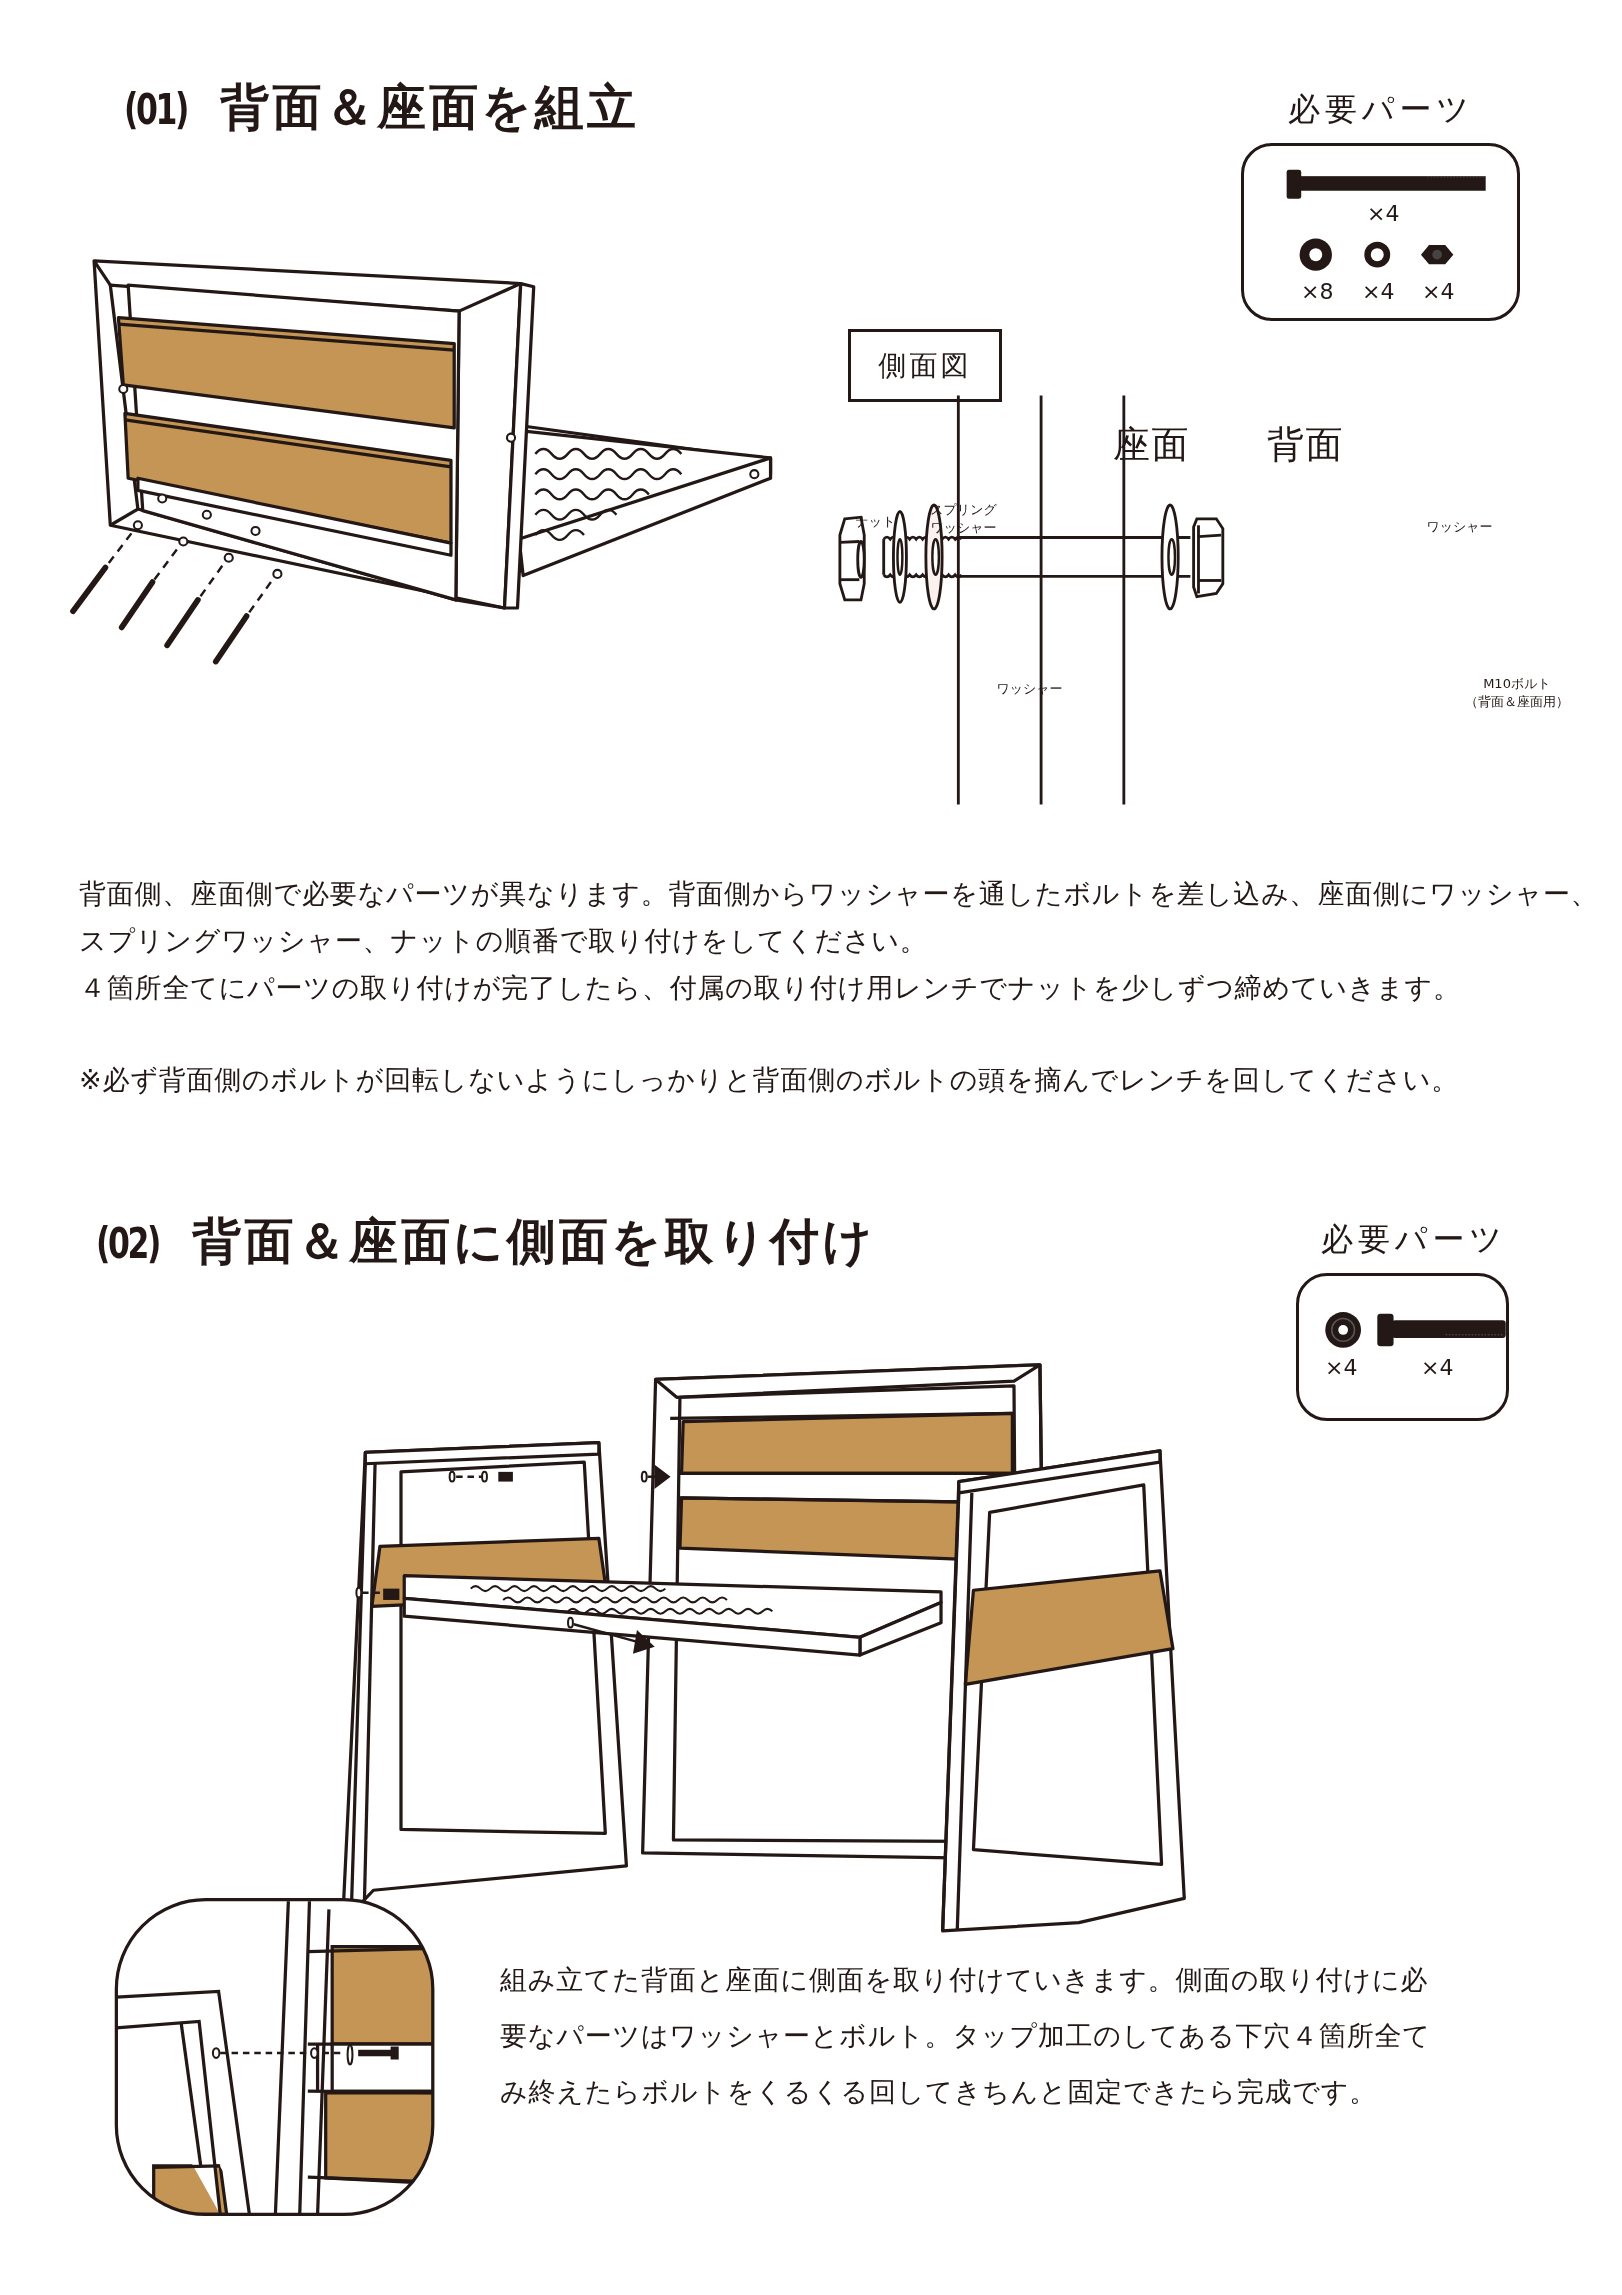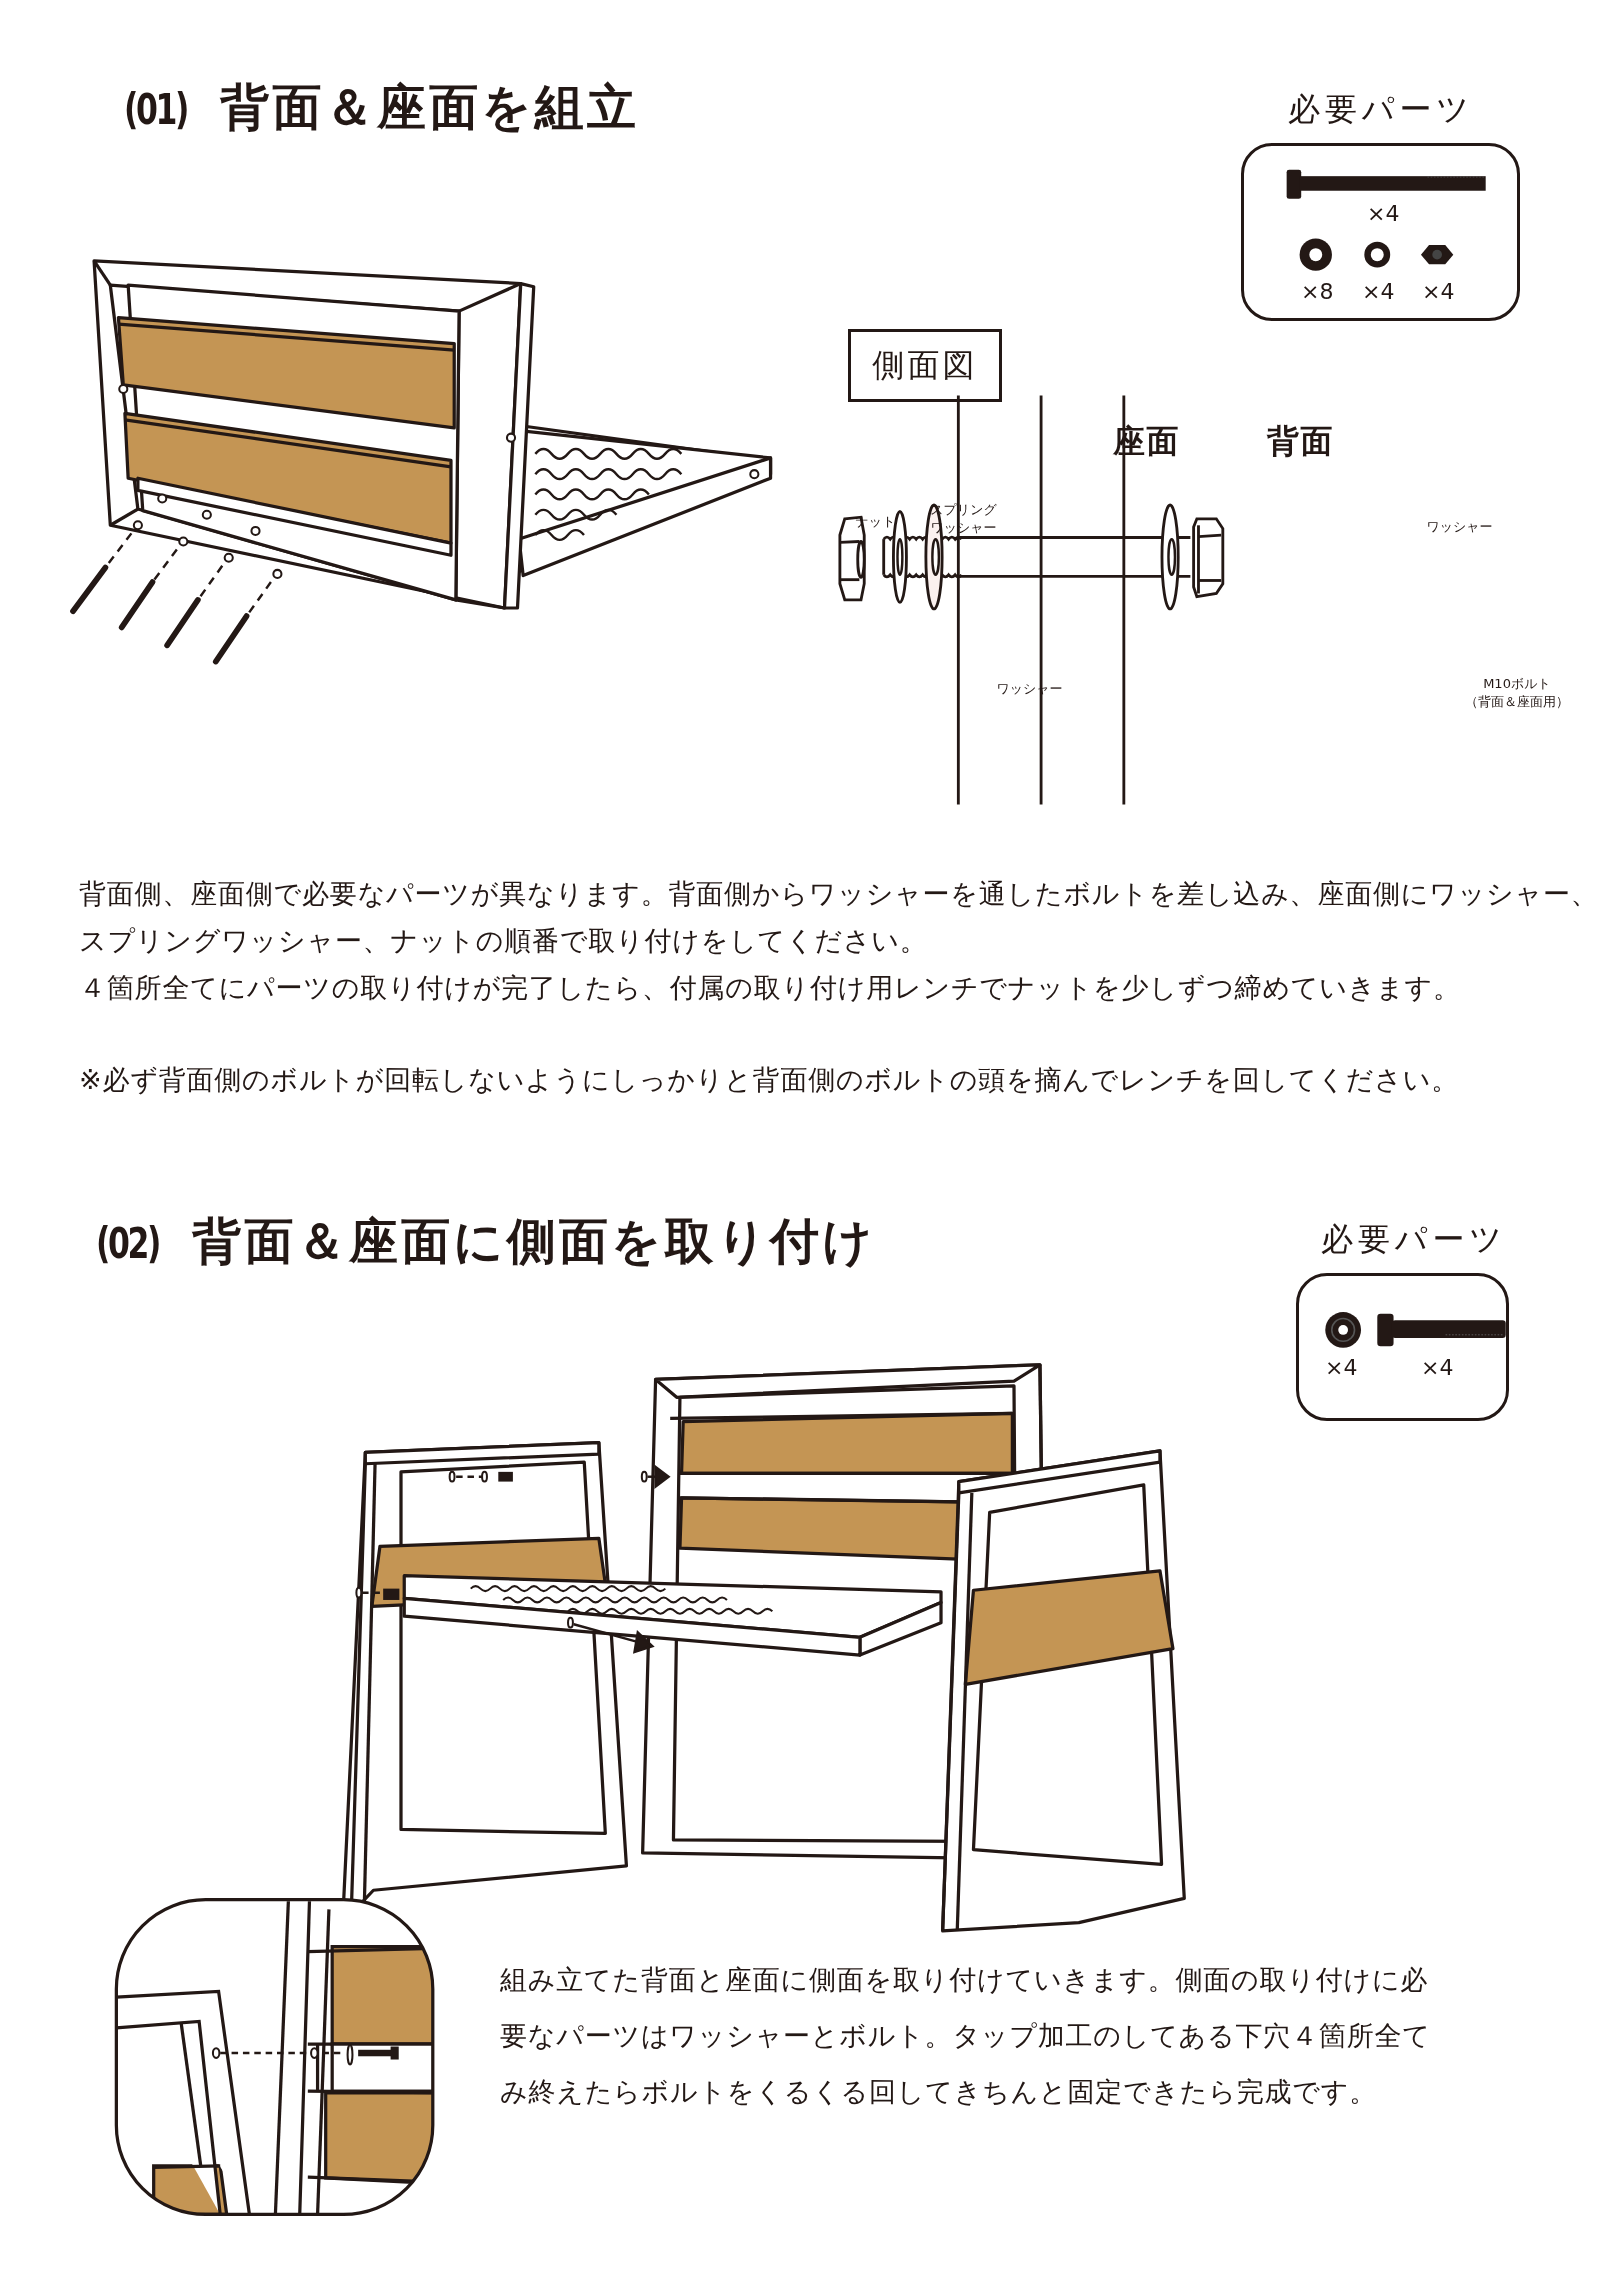"側面図" .side-title { font-size: 32px -> 28px }
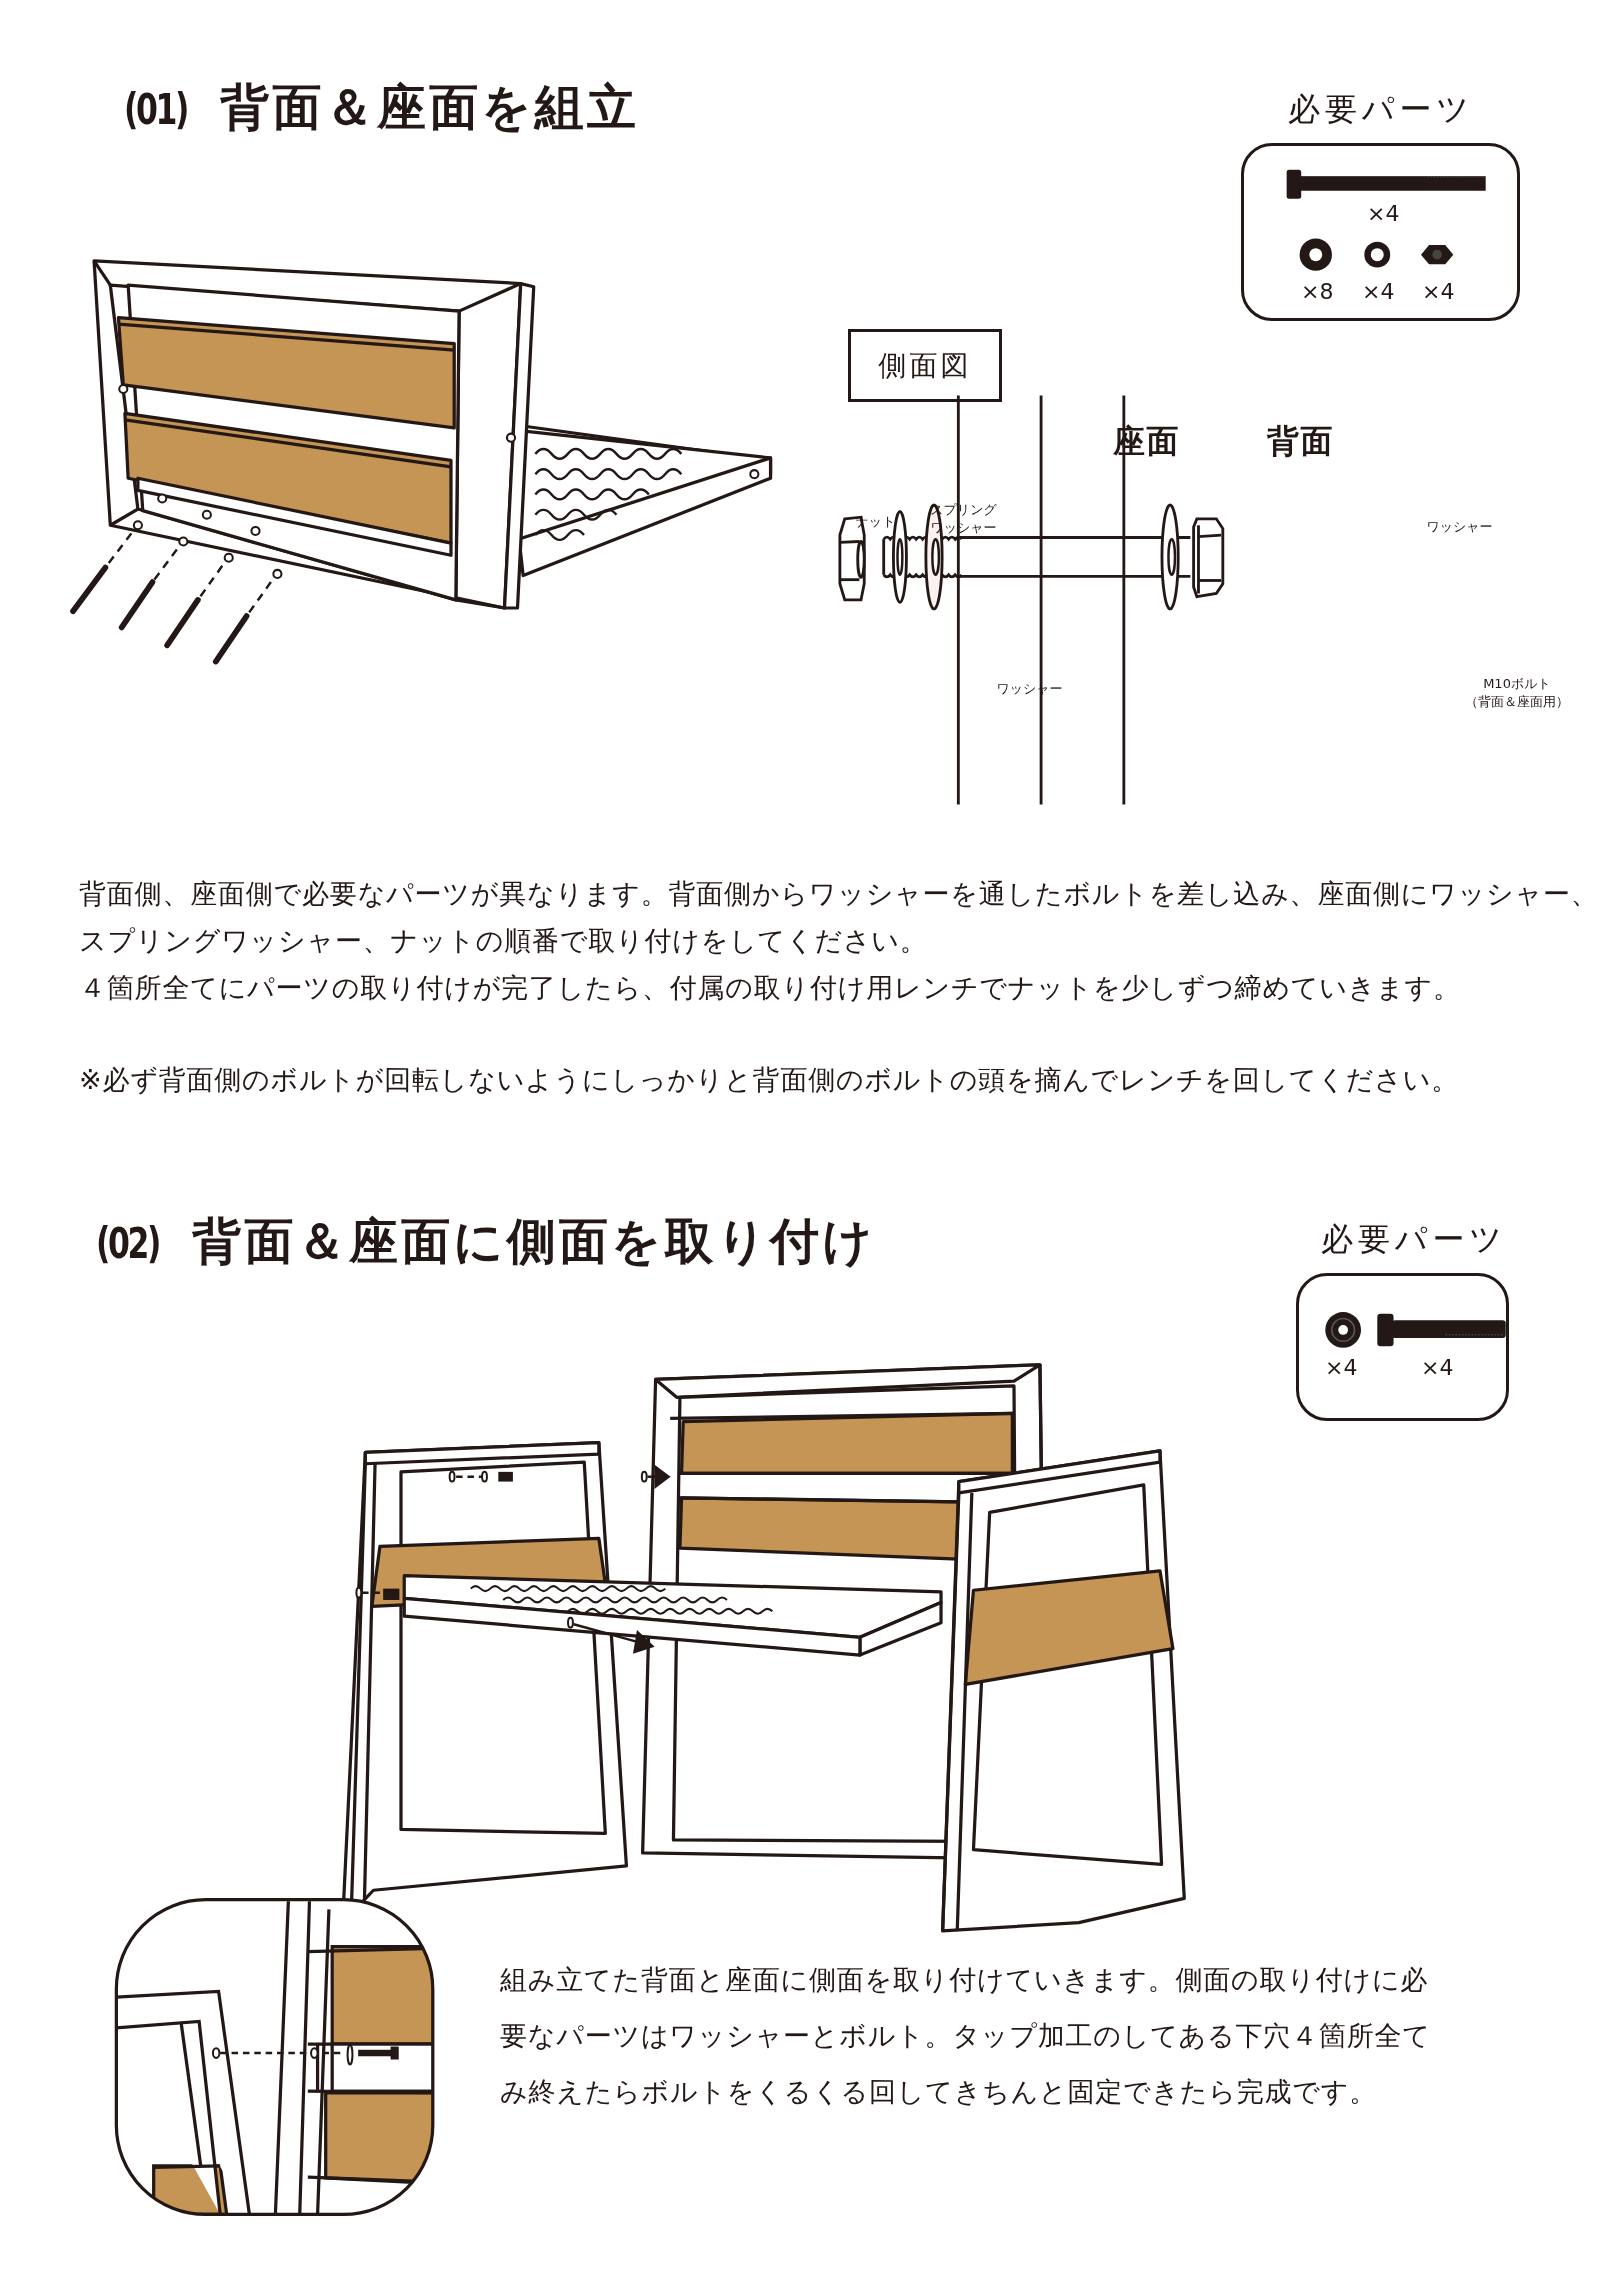"座面" .col-label { font-size: 32px -> 37px; font-weight: bold -> normal }
